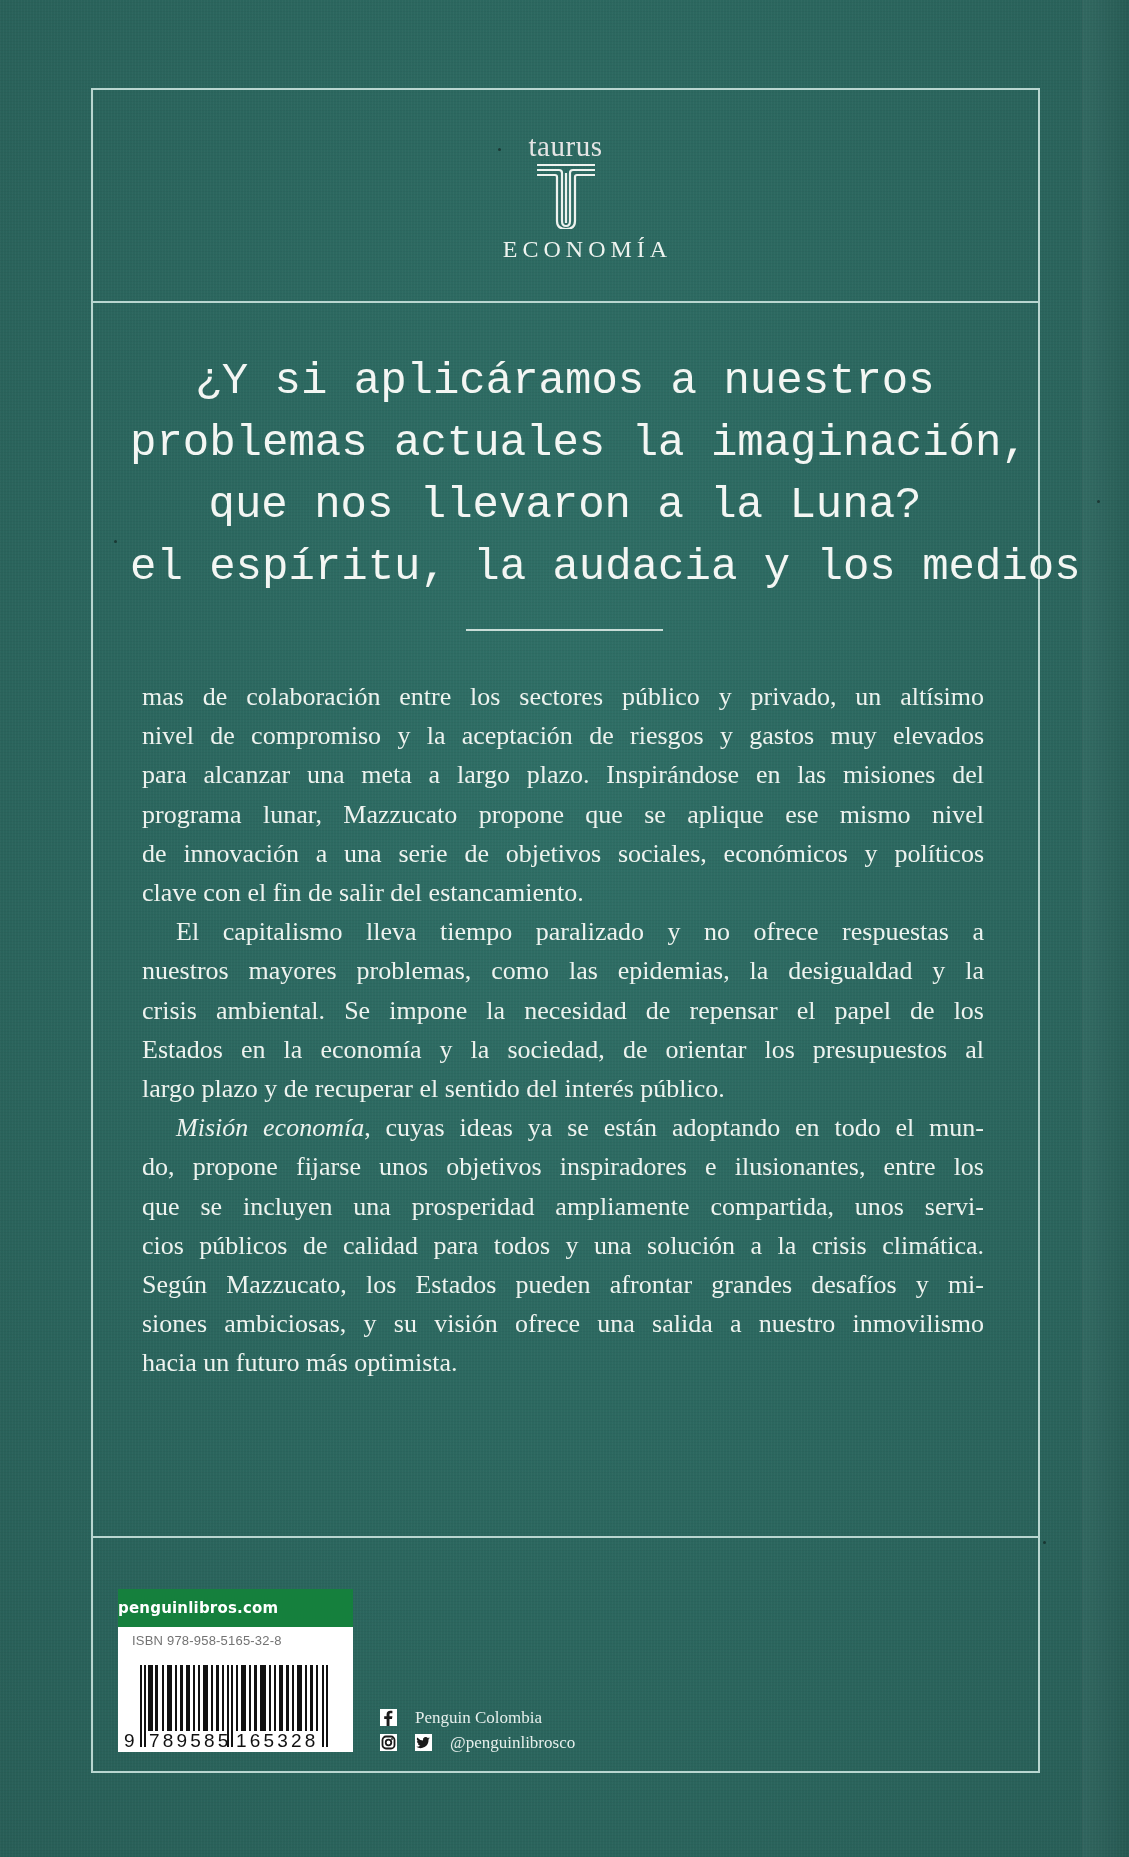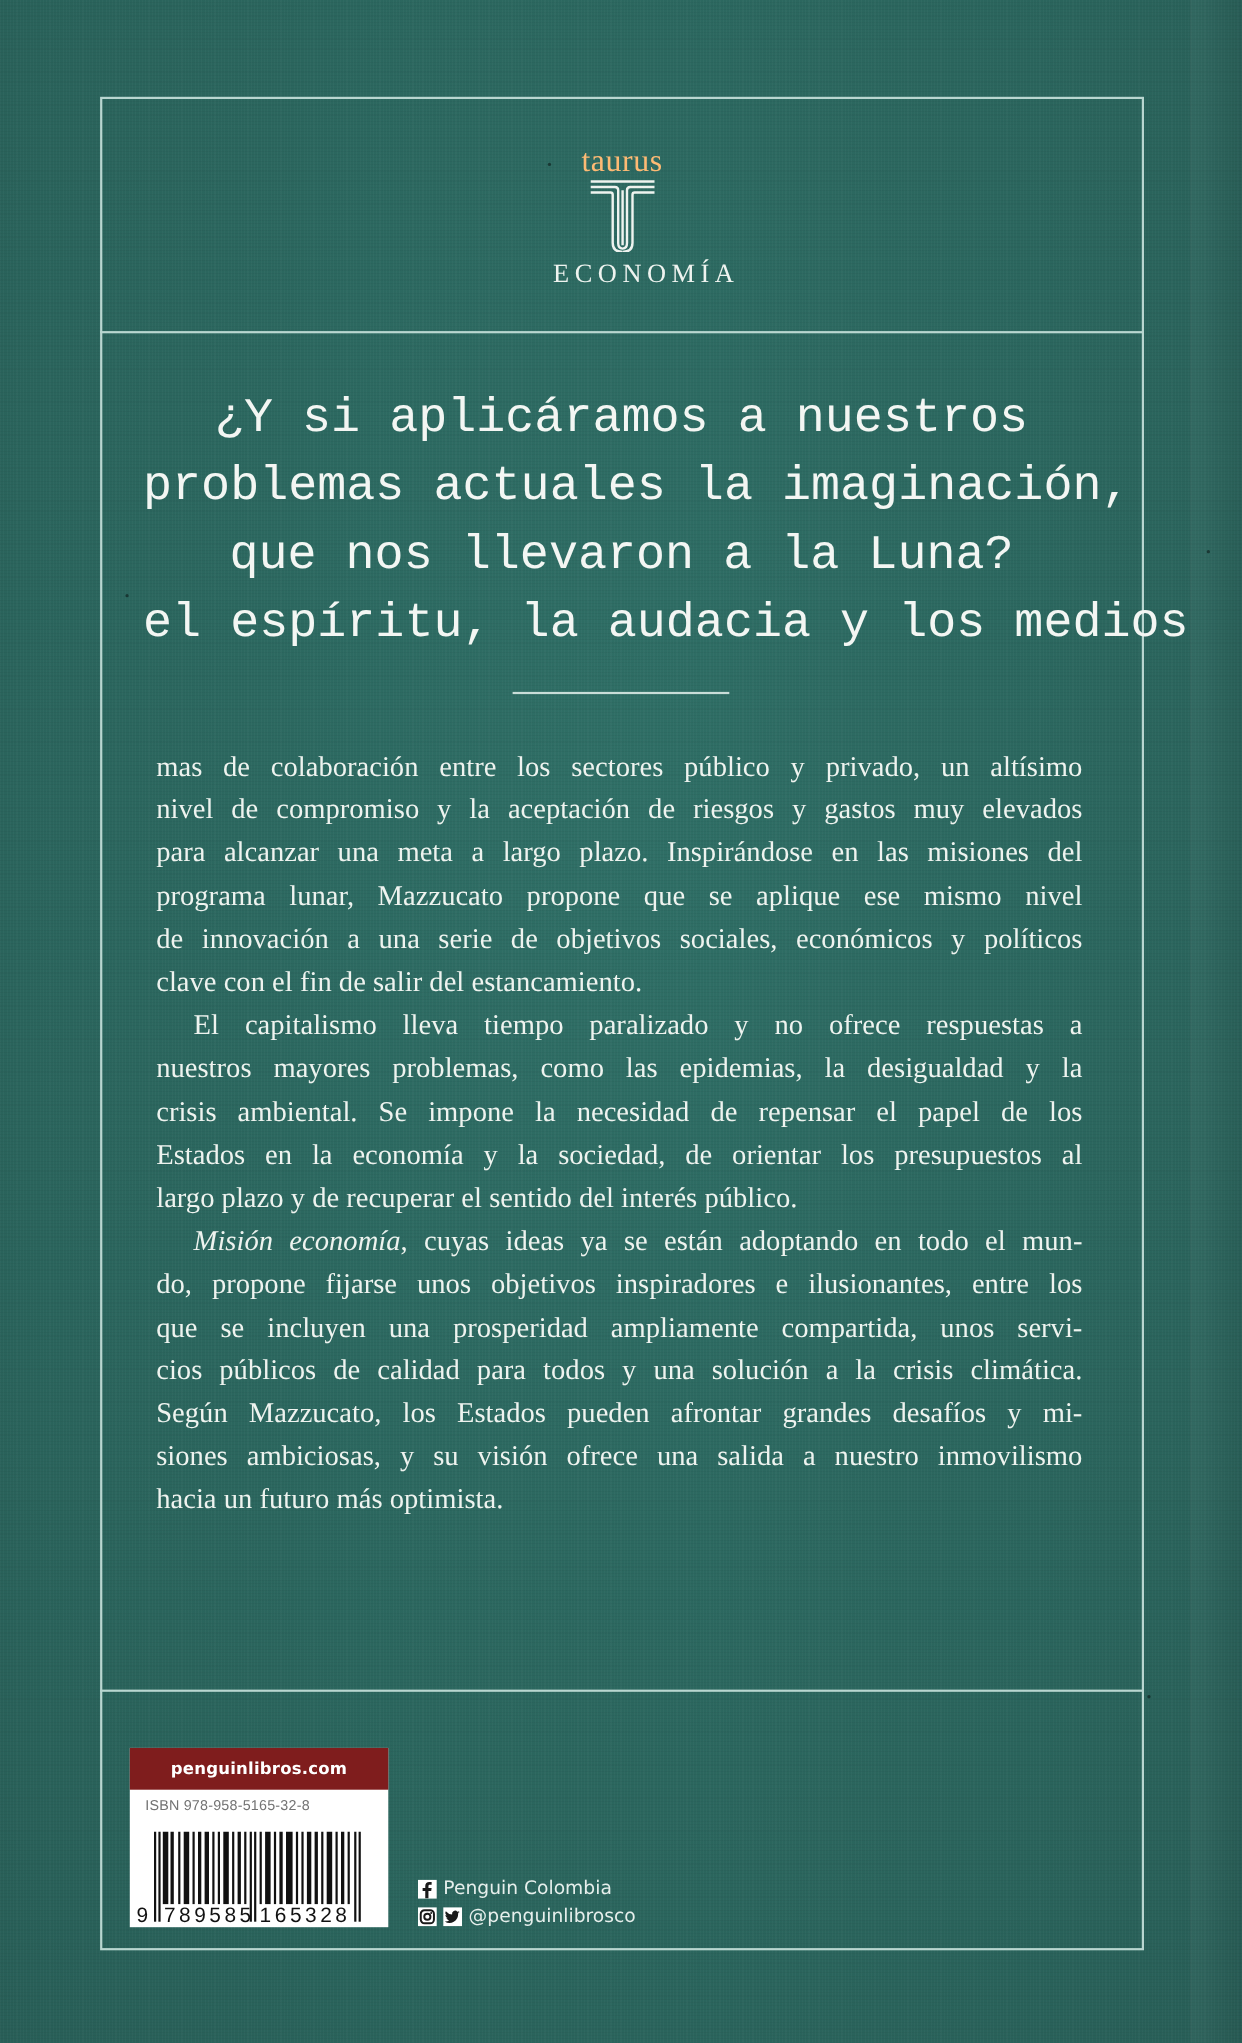"taurus" .logo .imprint { color: #fdba74 -> #e5e5e5 }
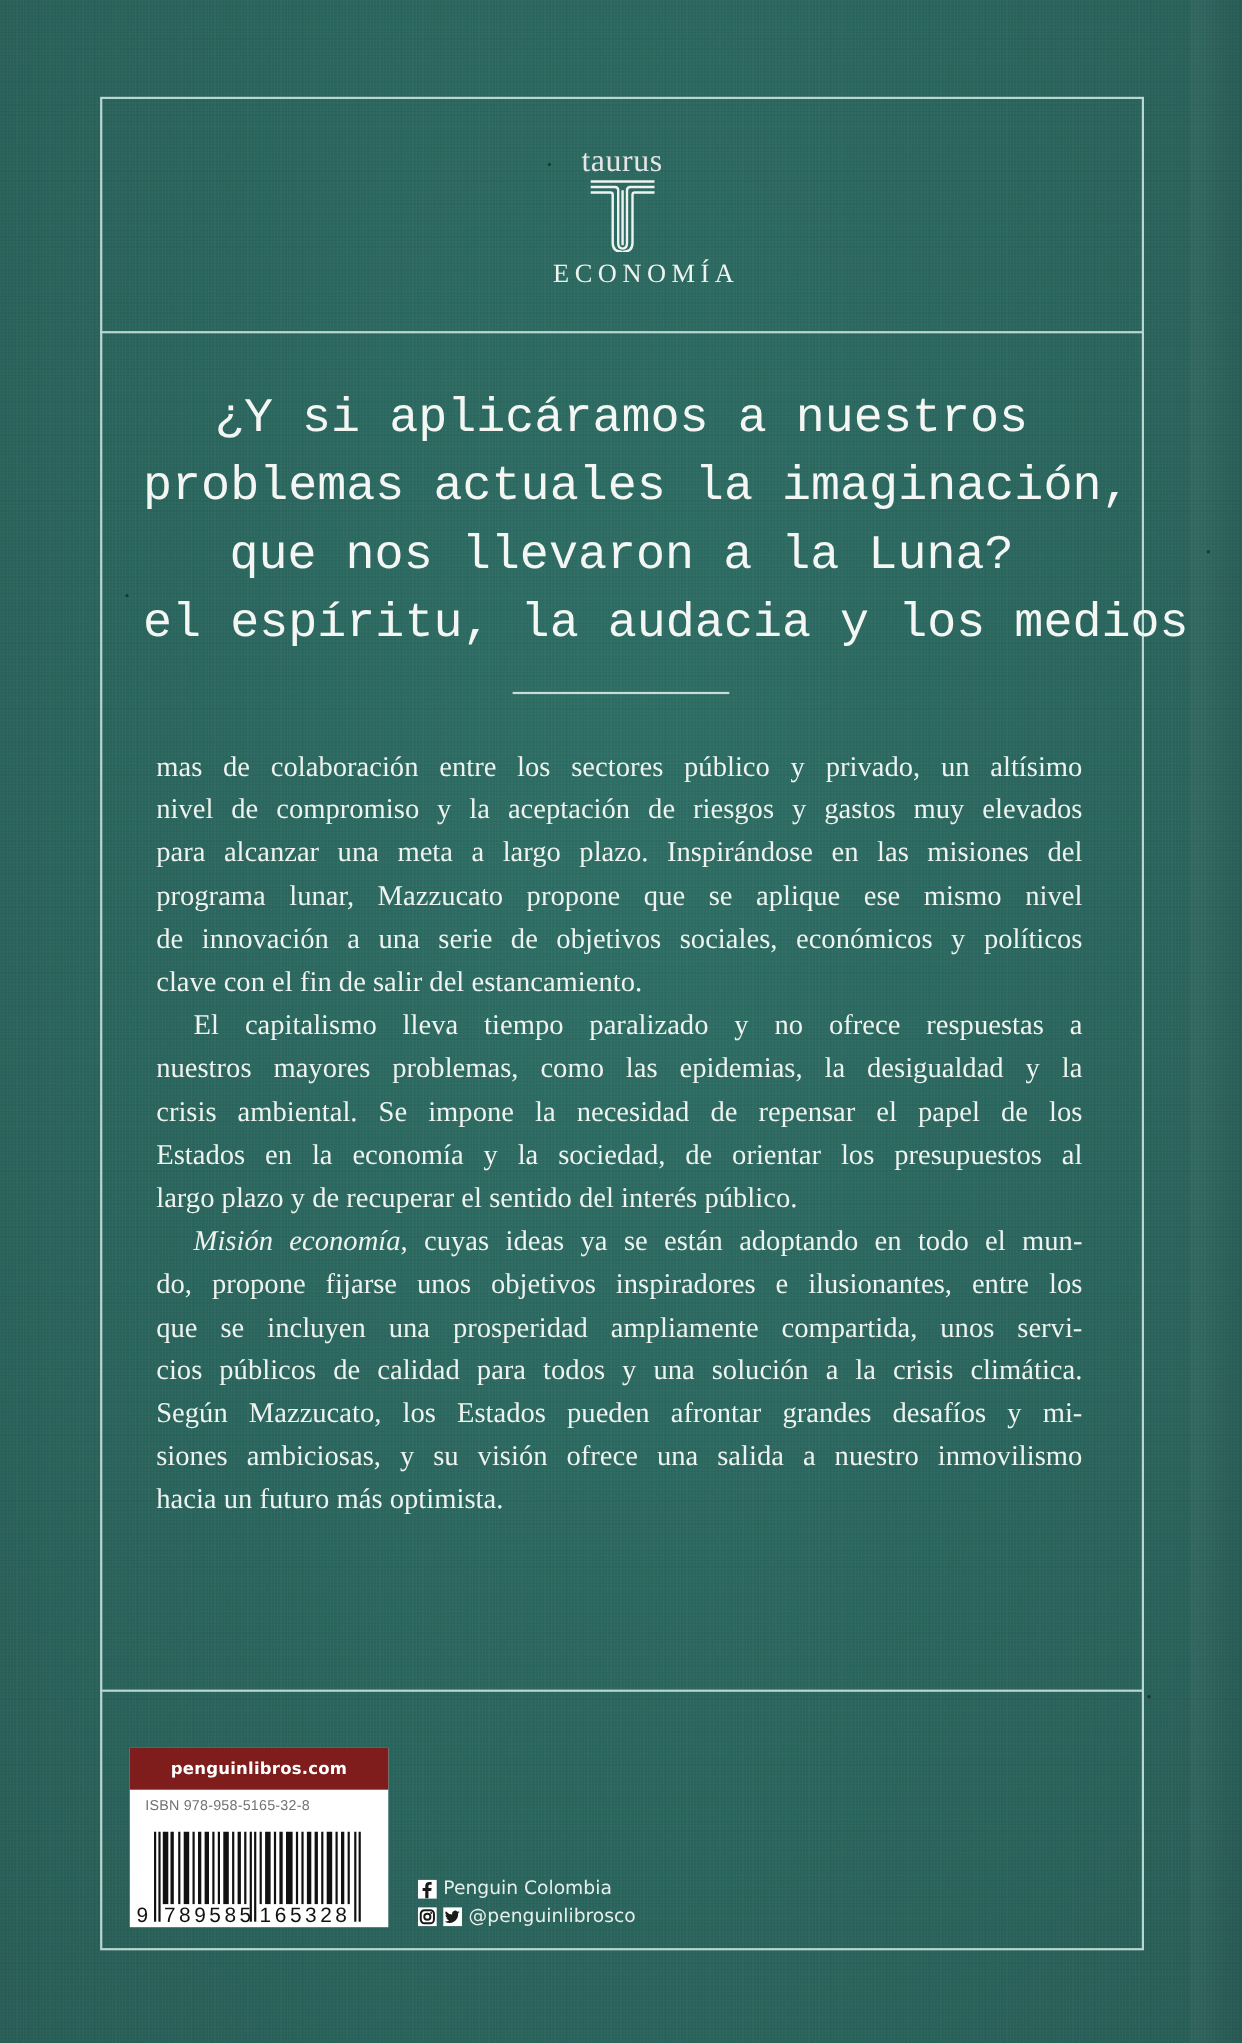"penguinlibros.com" .barcode-box .url { background: #7f1d1d -> #15803d; text-align: center -> none }
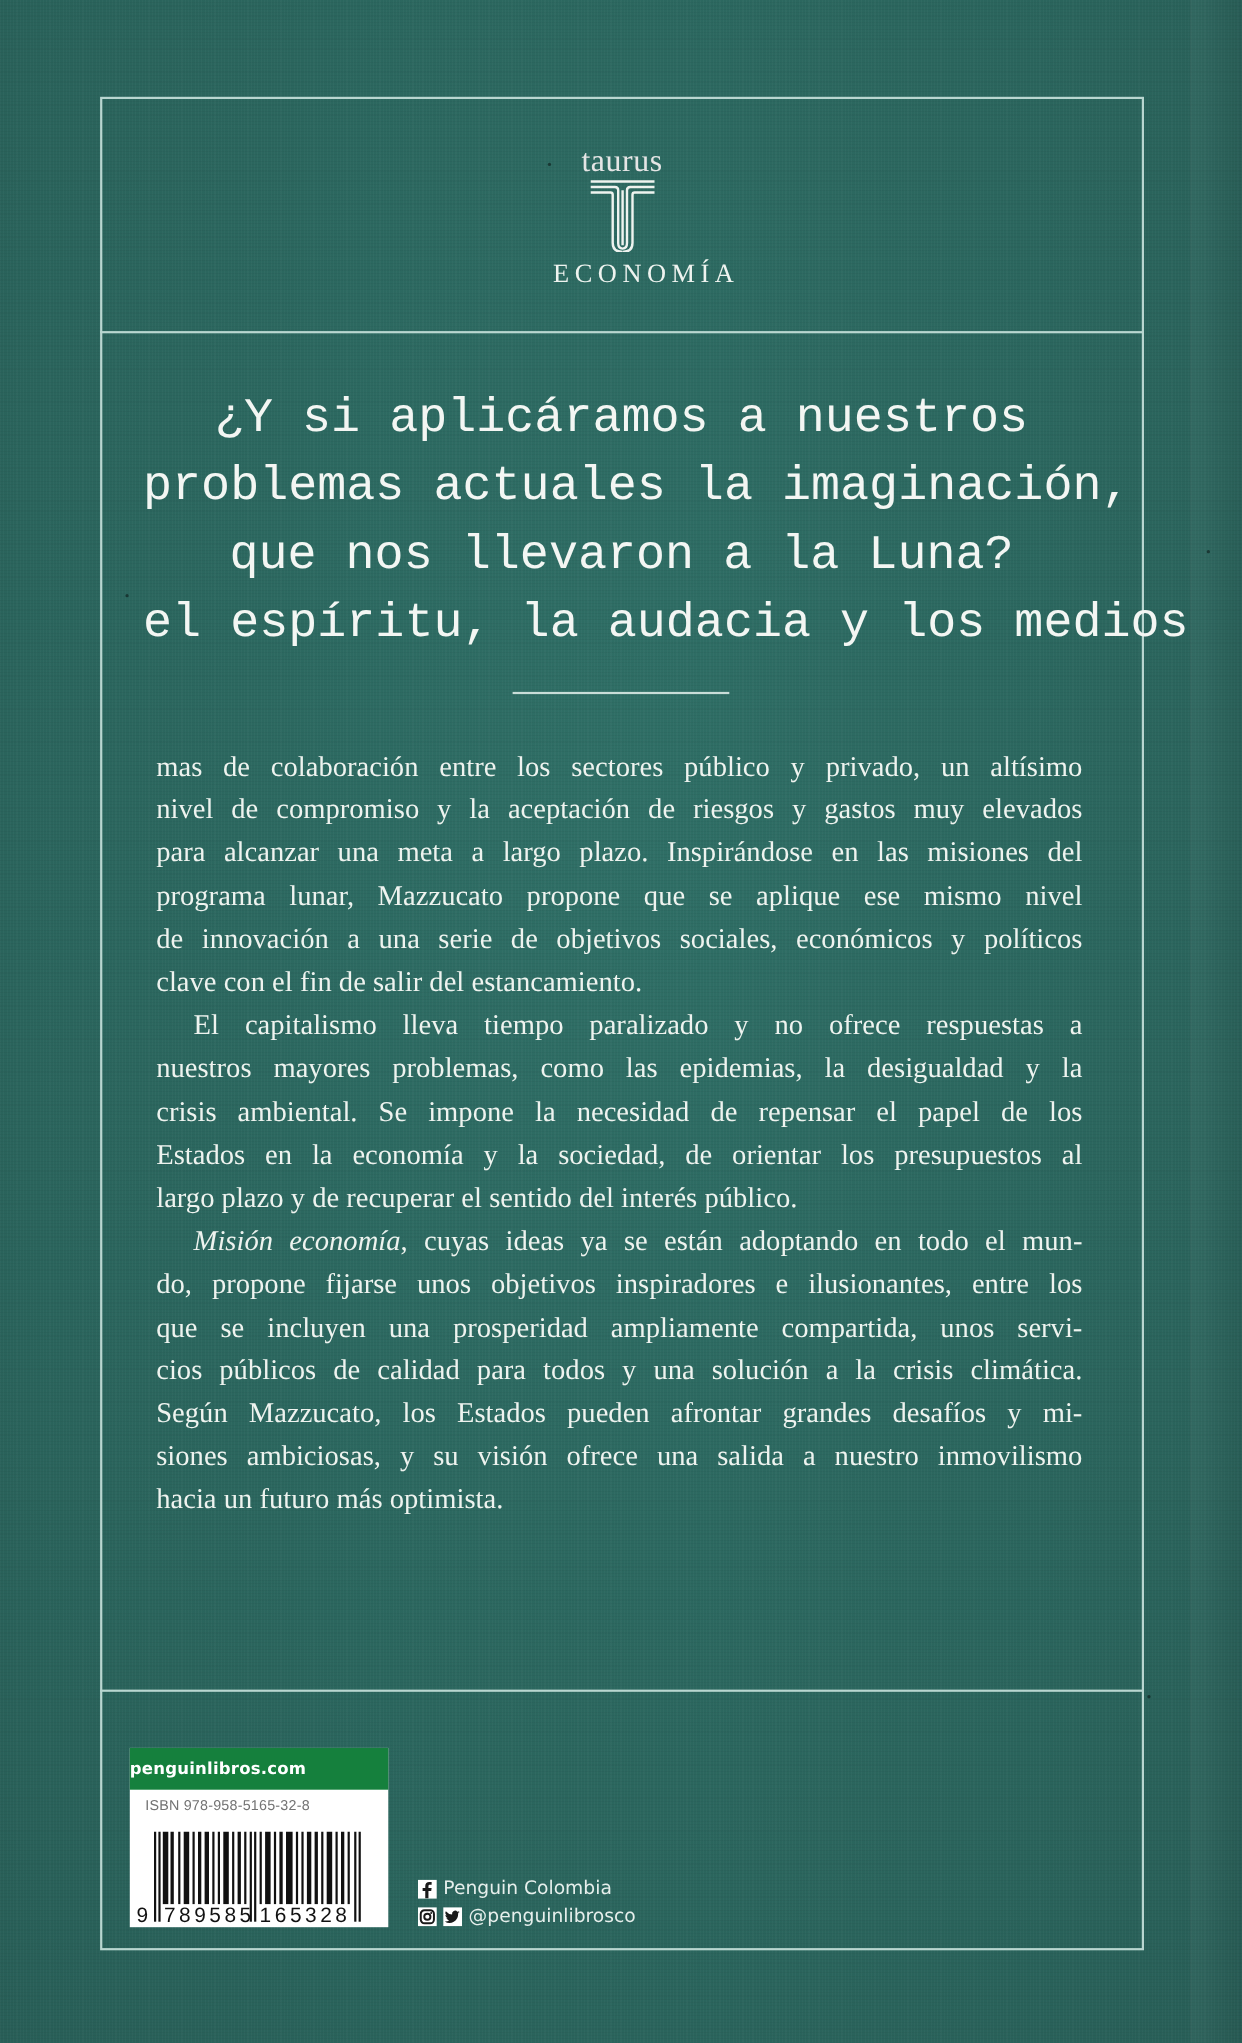"Penguin Colombia" .social .row { font-family: none -> Liberation Serif, serif; gap: 4px -> 16px }
